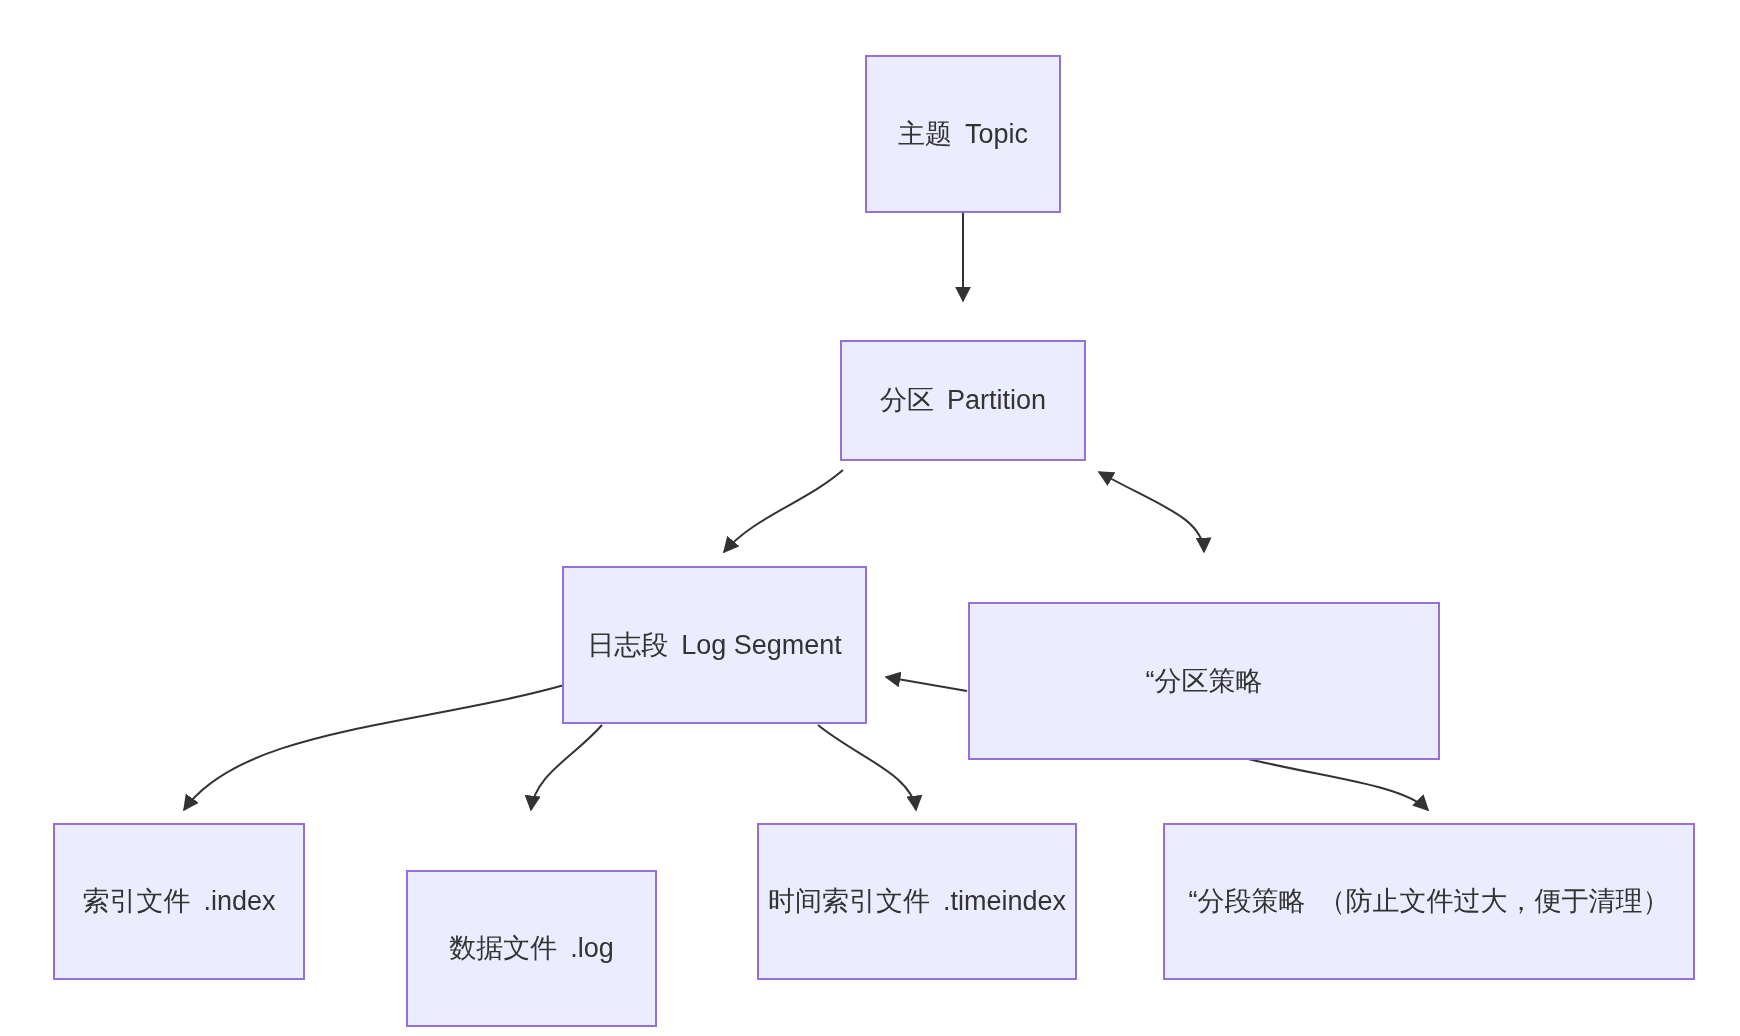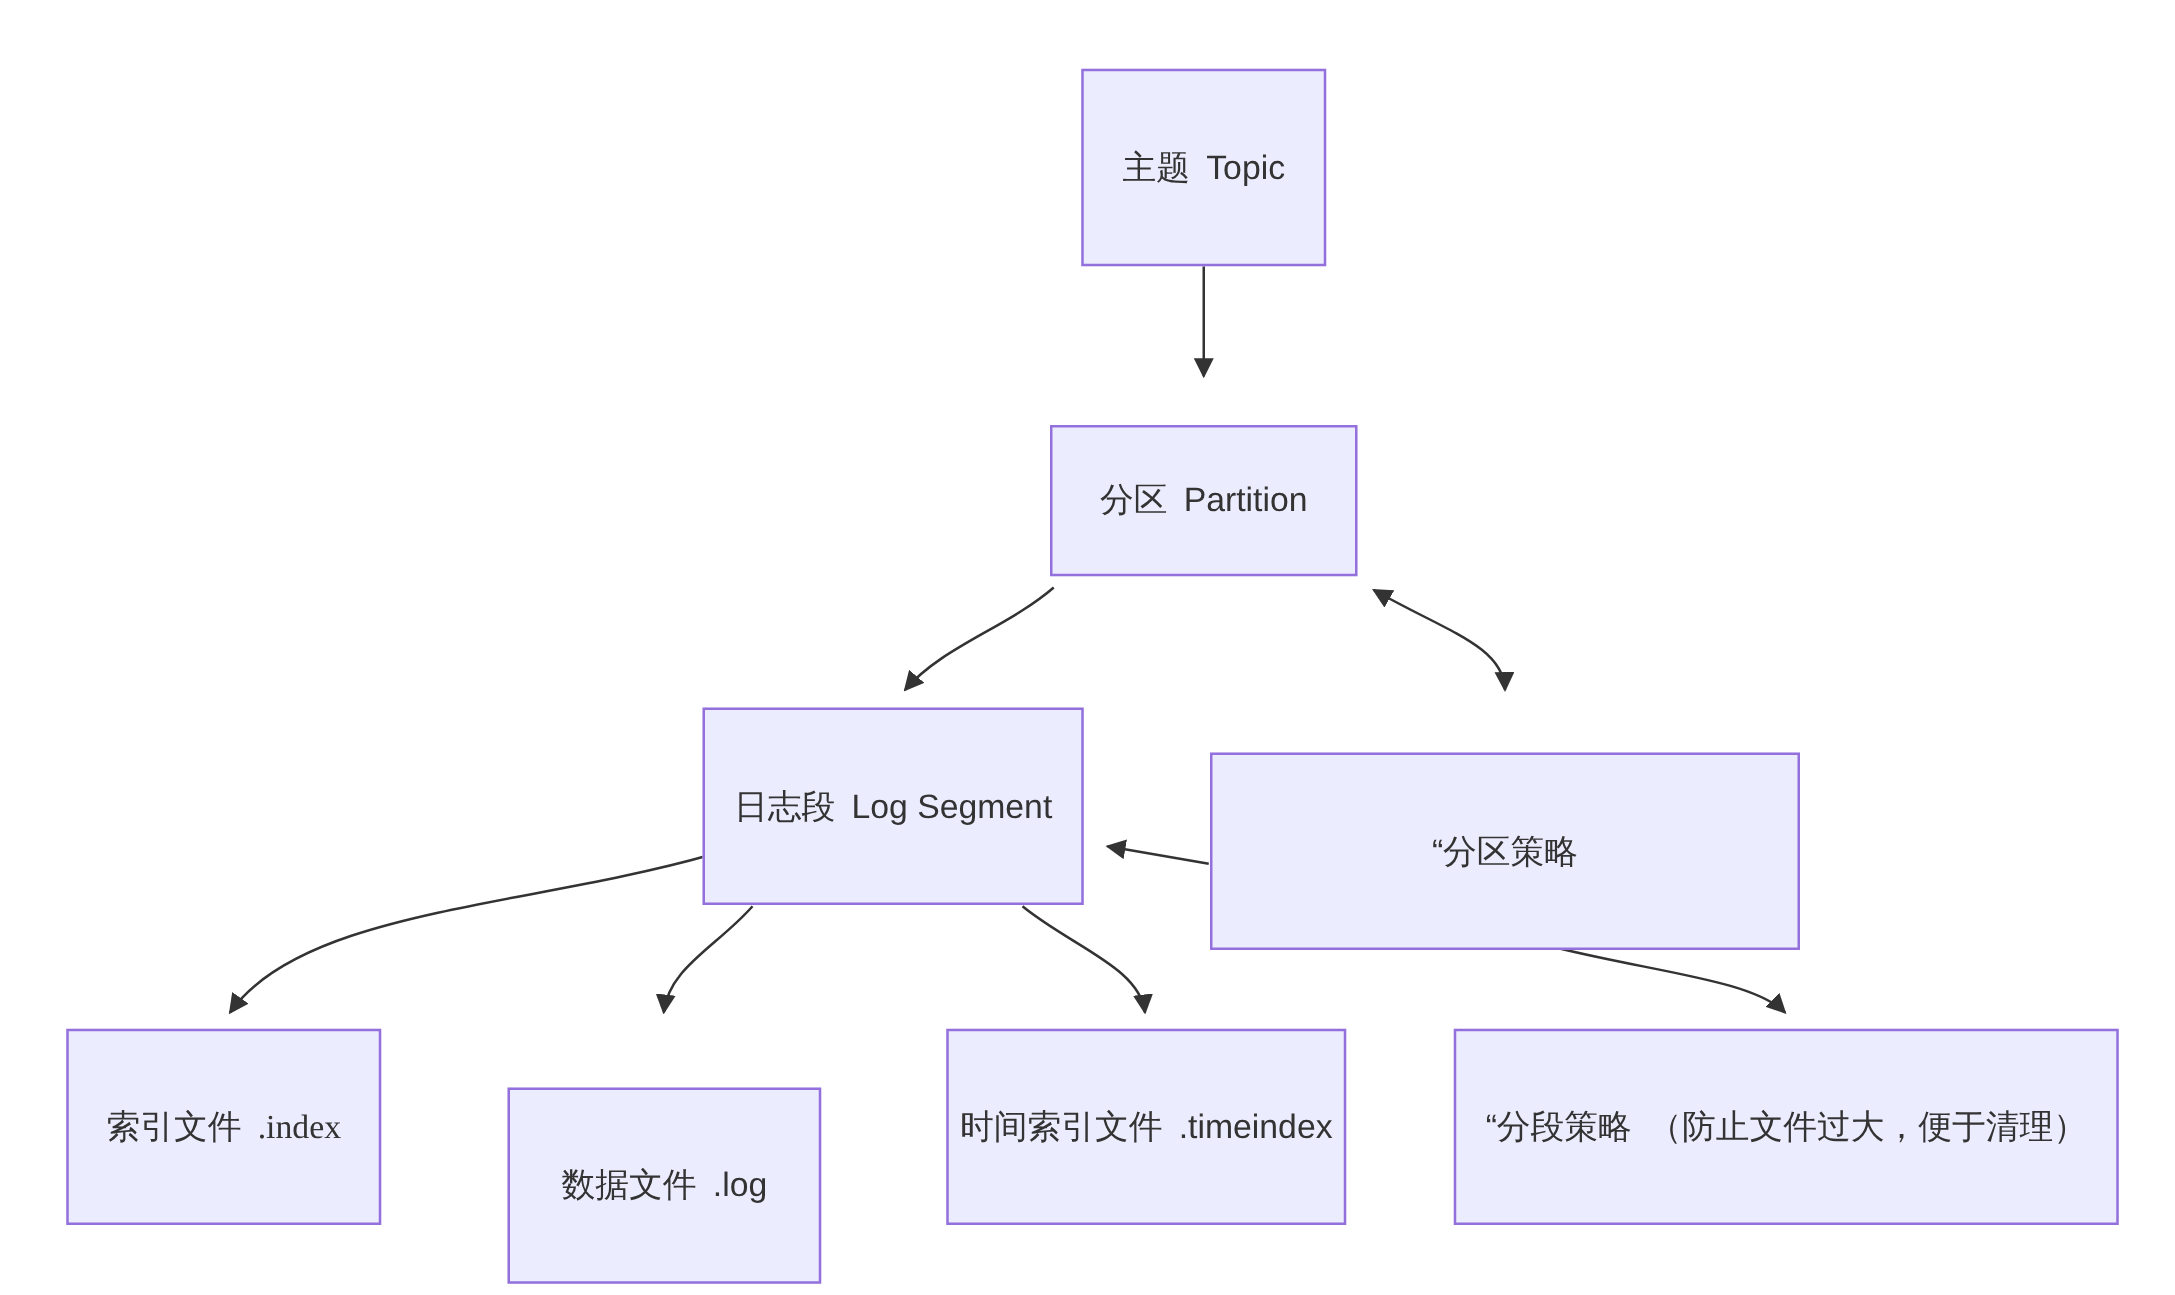"索引文件" .n-index-file { font-family: Liberation Serif, serif -> none }
